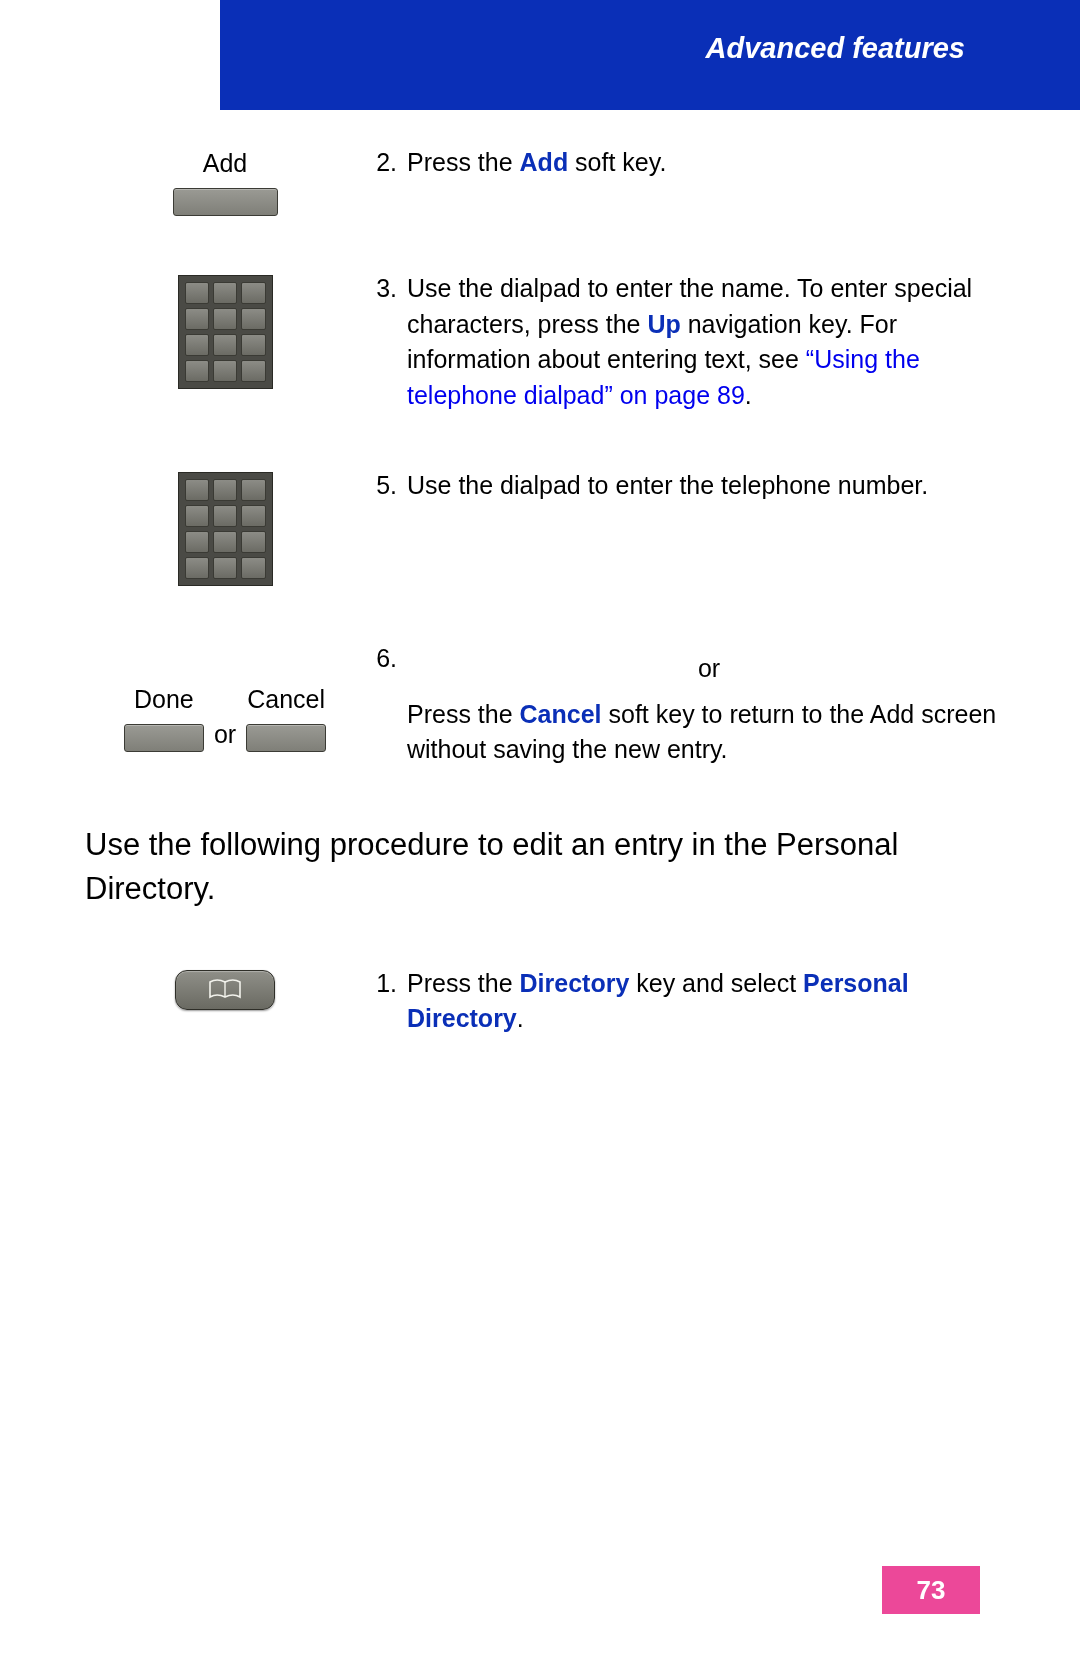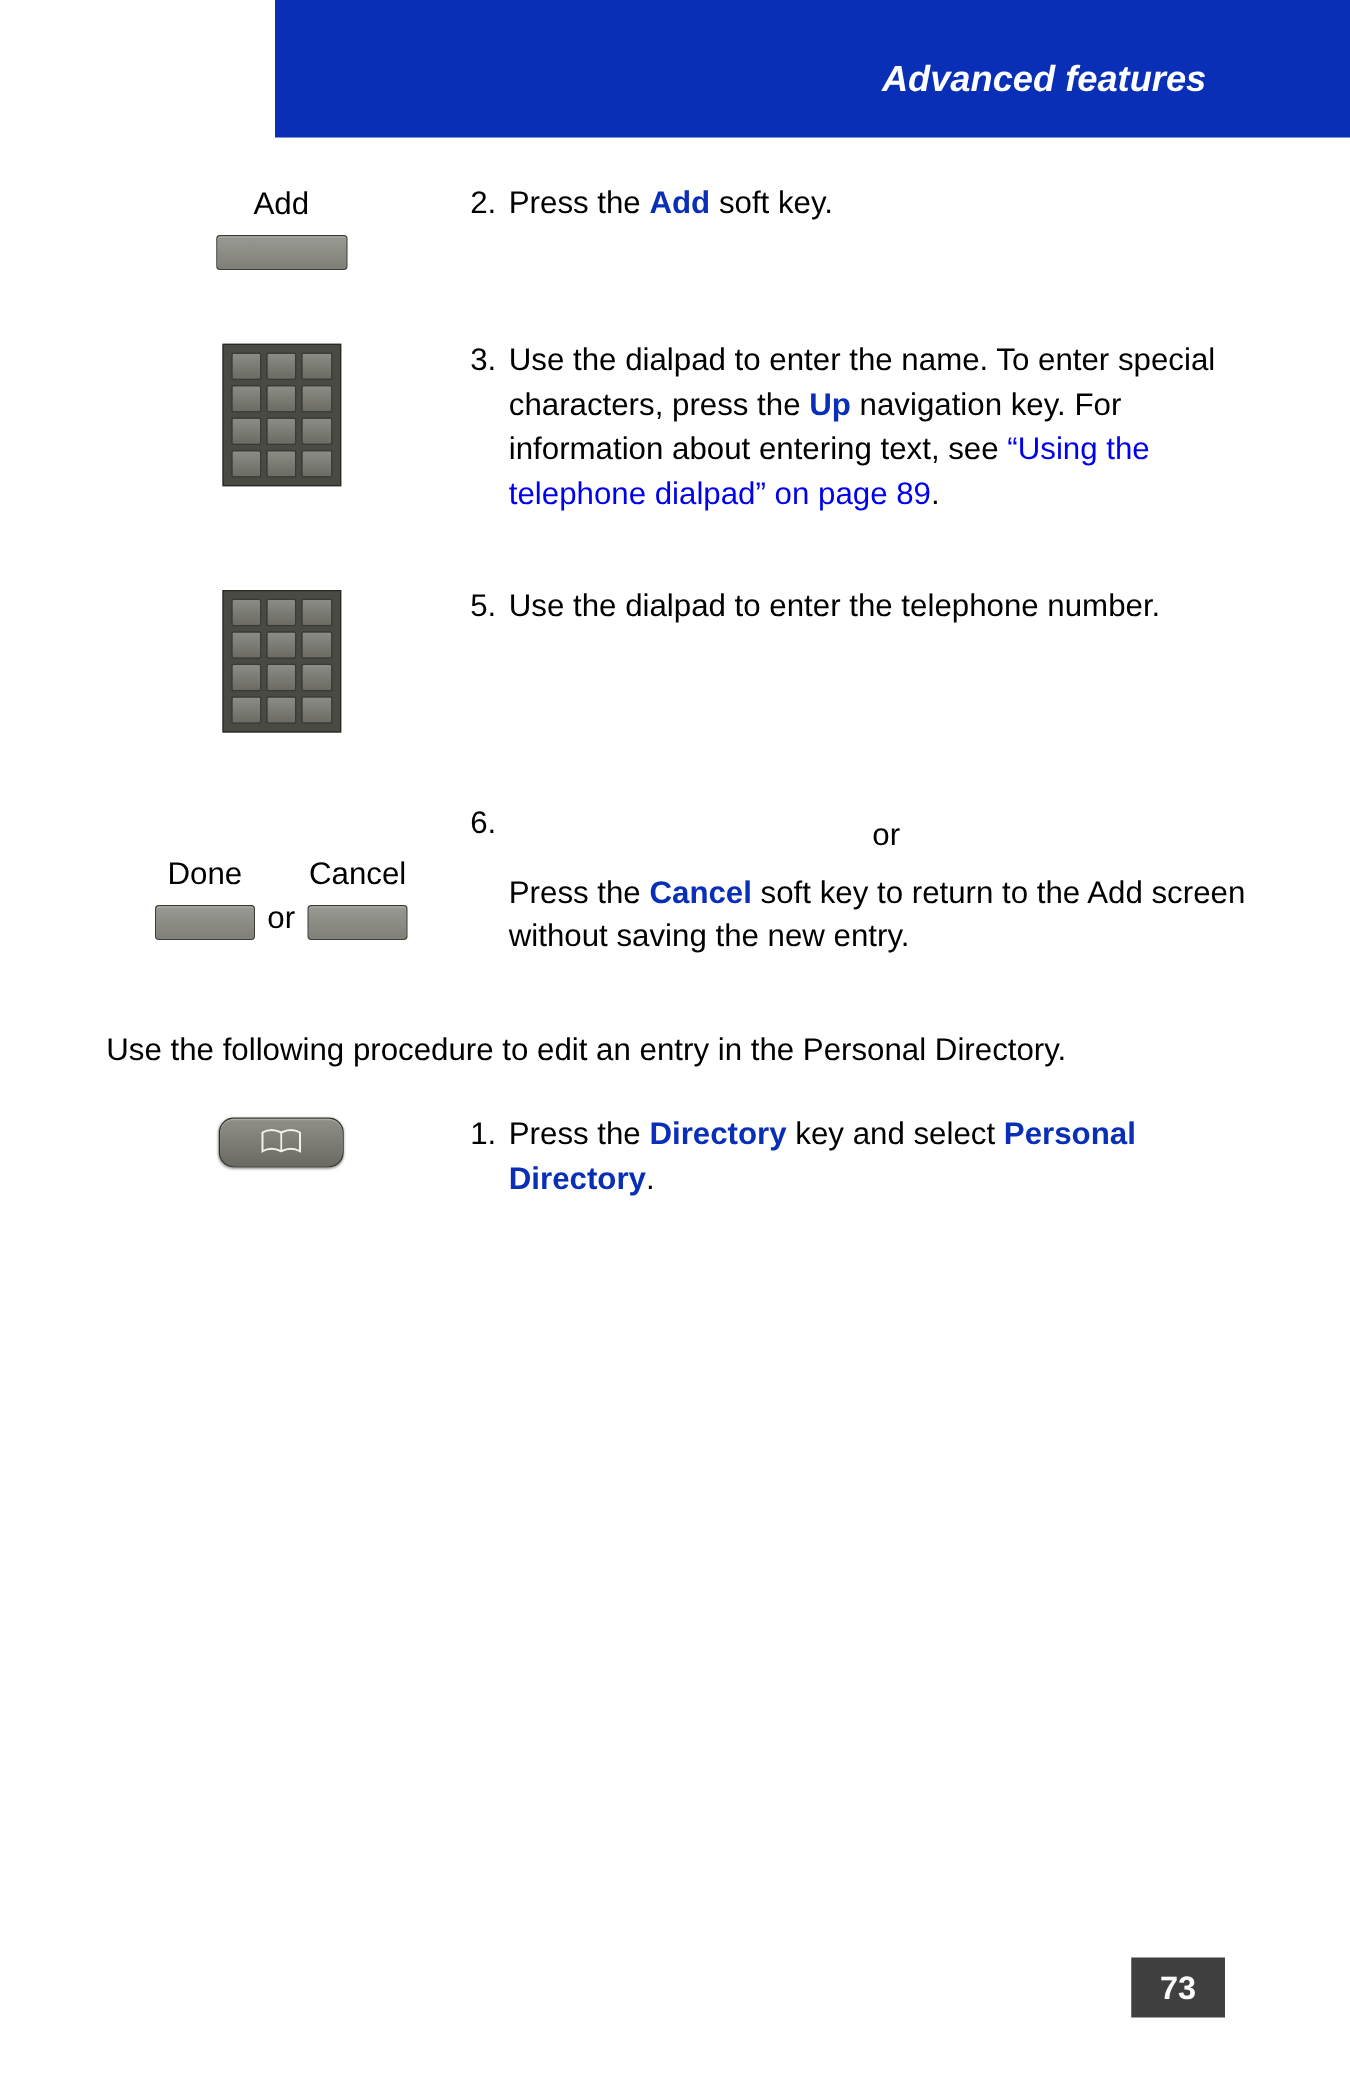"Advanced features" .header-title { top: 48px -> 32px }
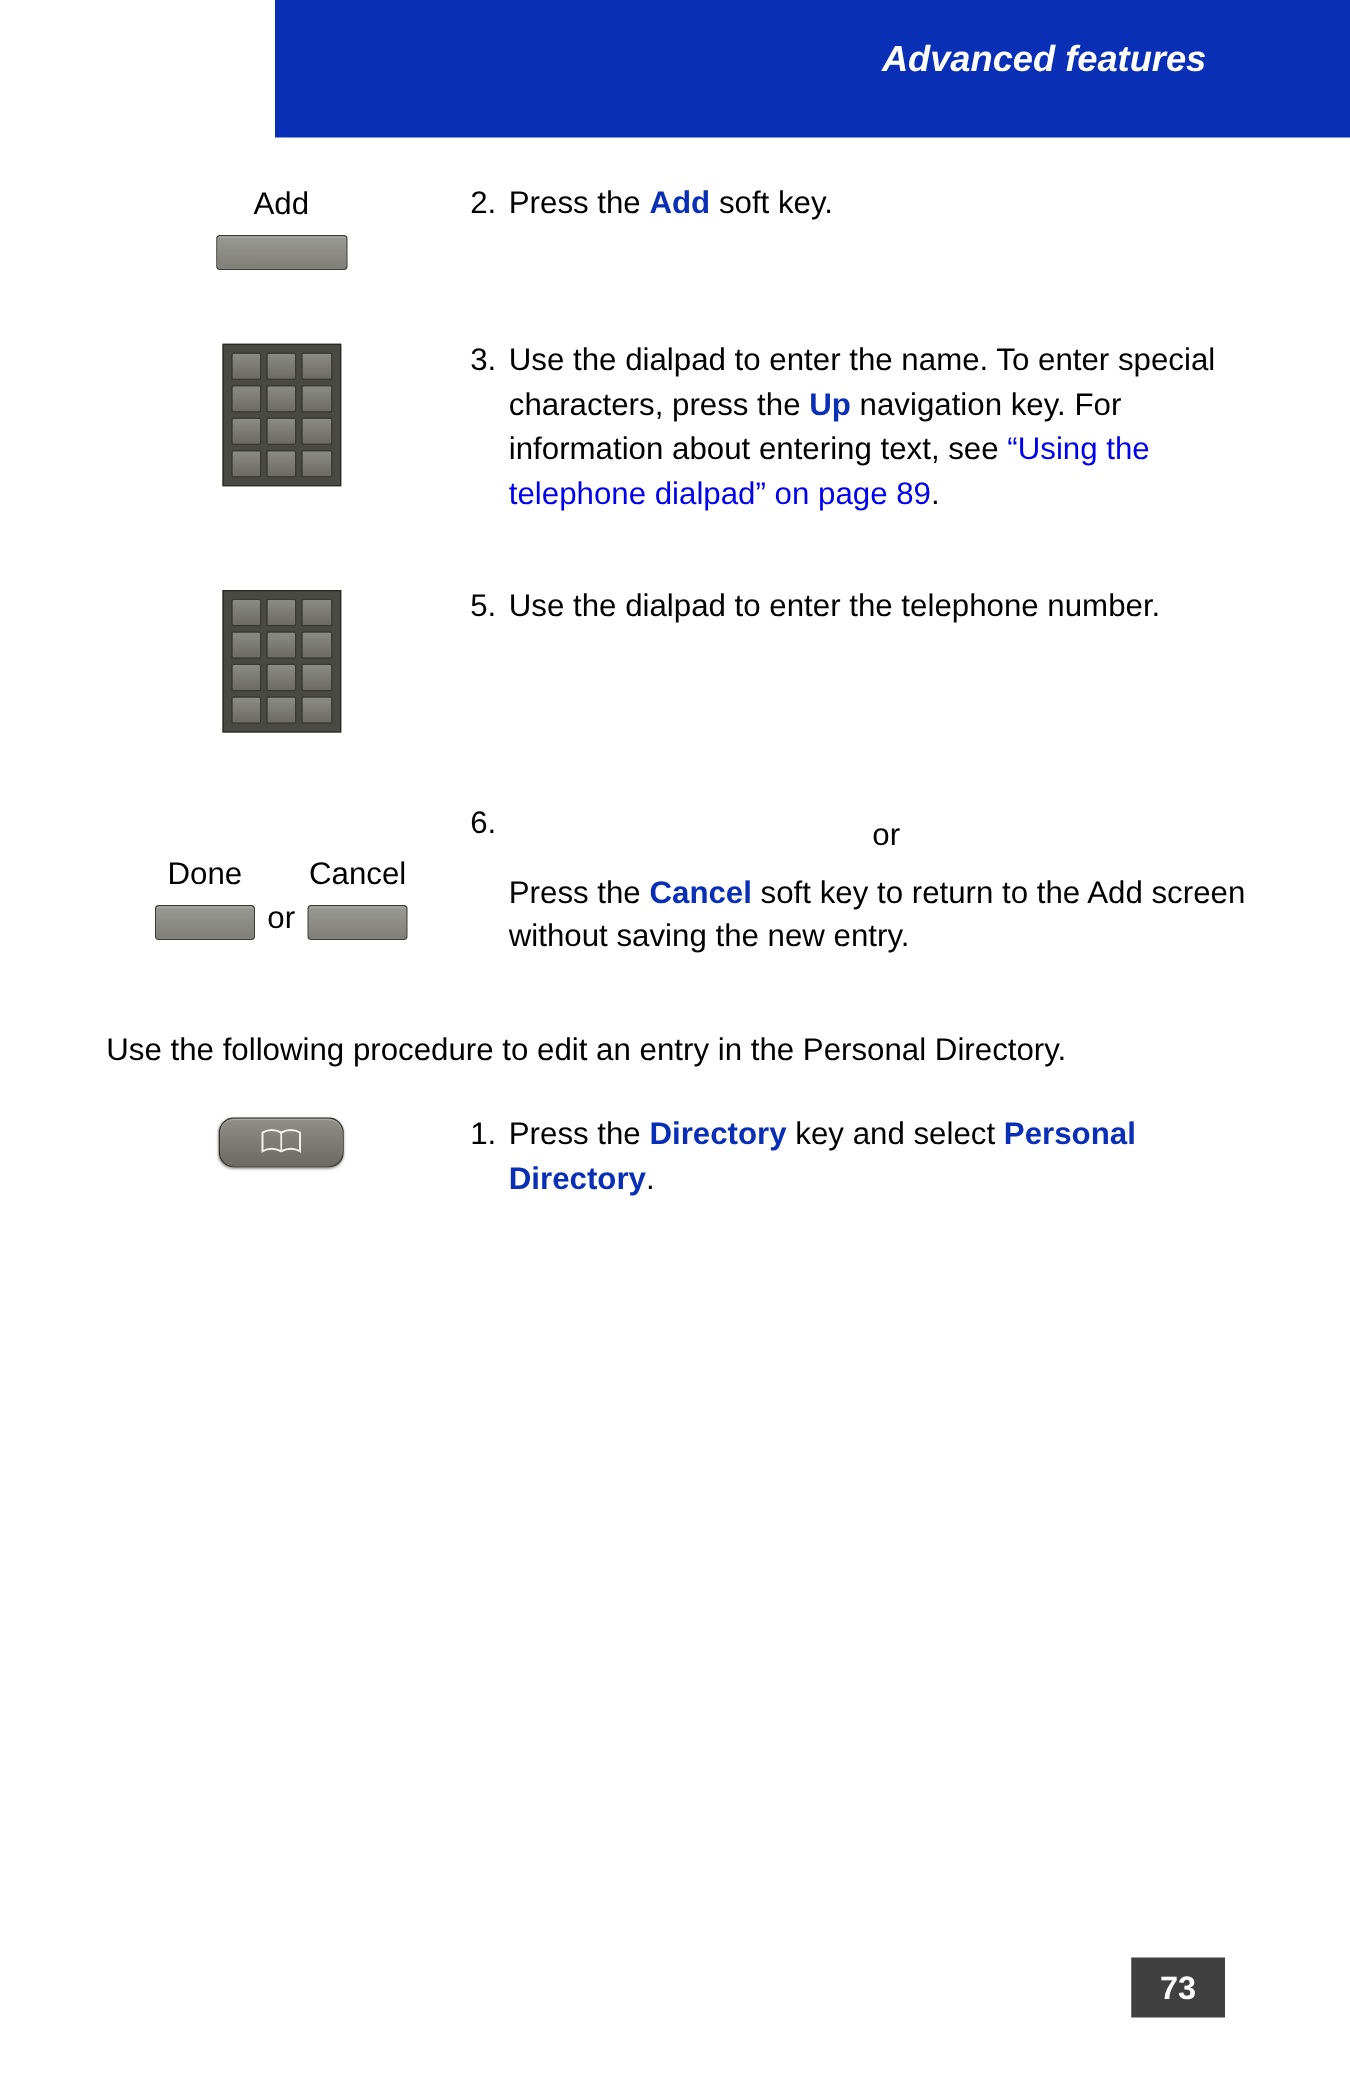"Use the following procedure to" .section-intro { font-size: 25px -> 31px; margin-bottom: 32px -> 55px }
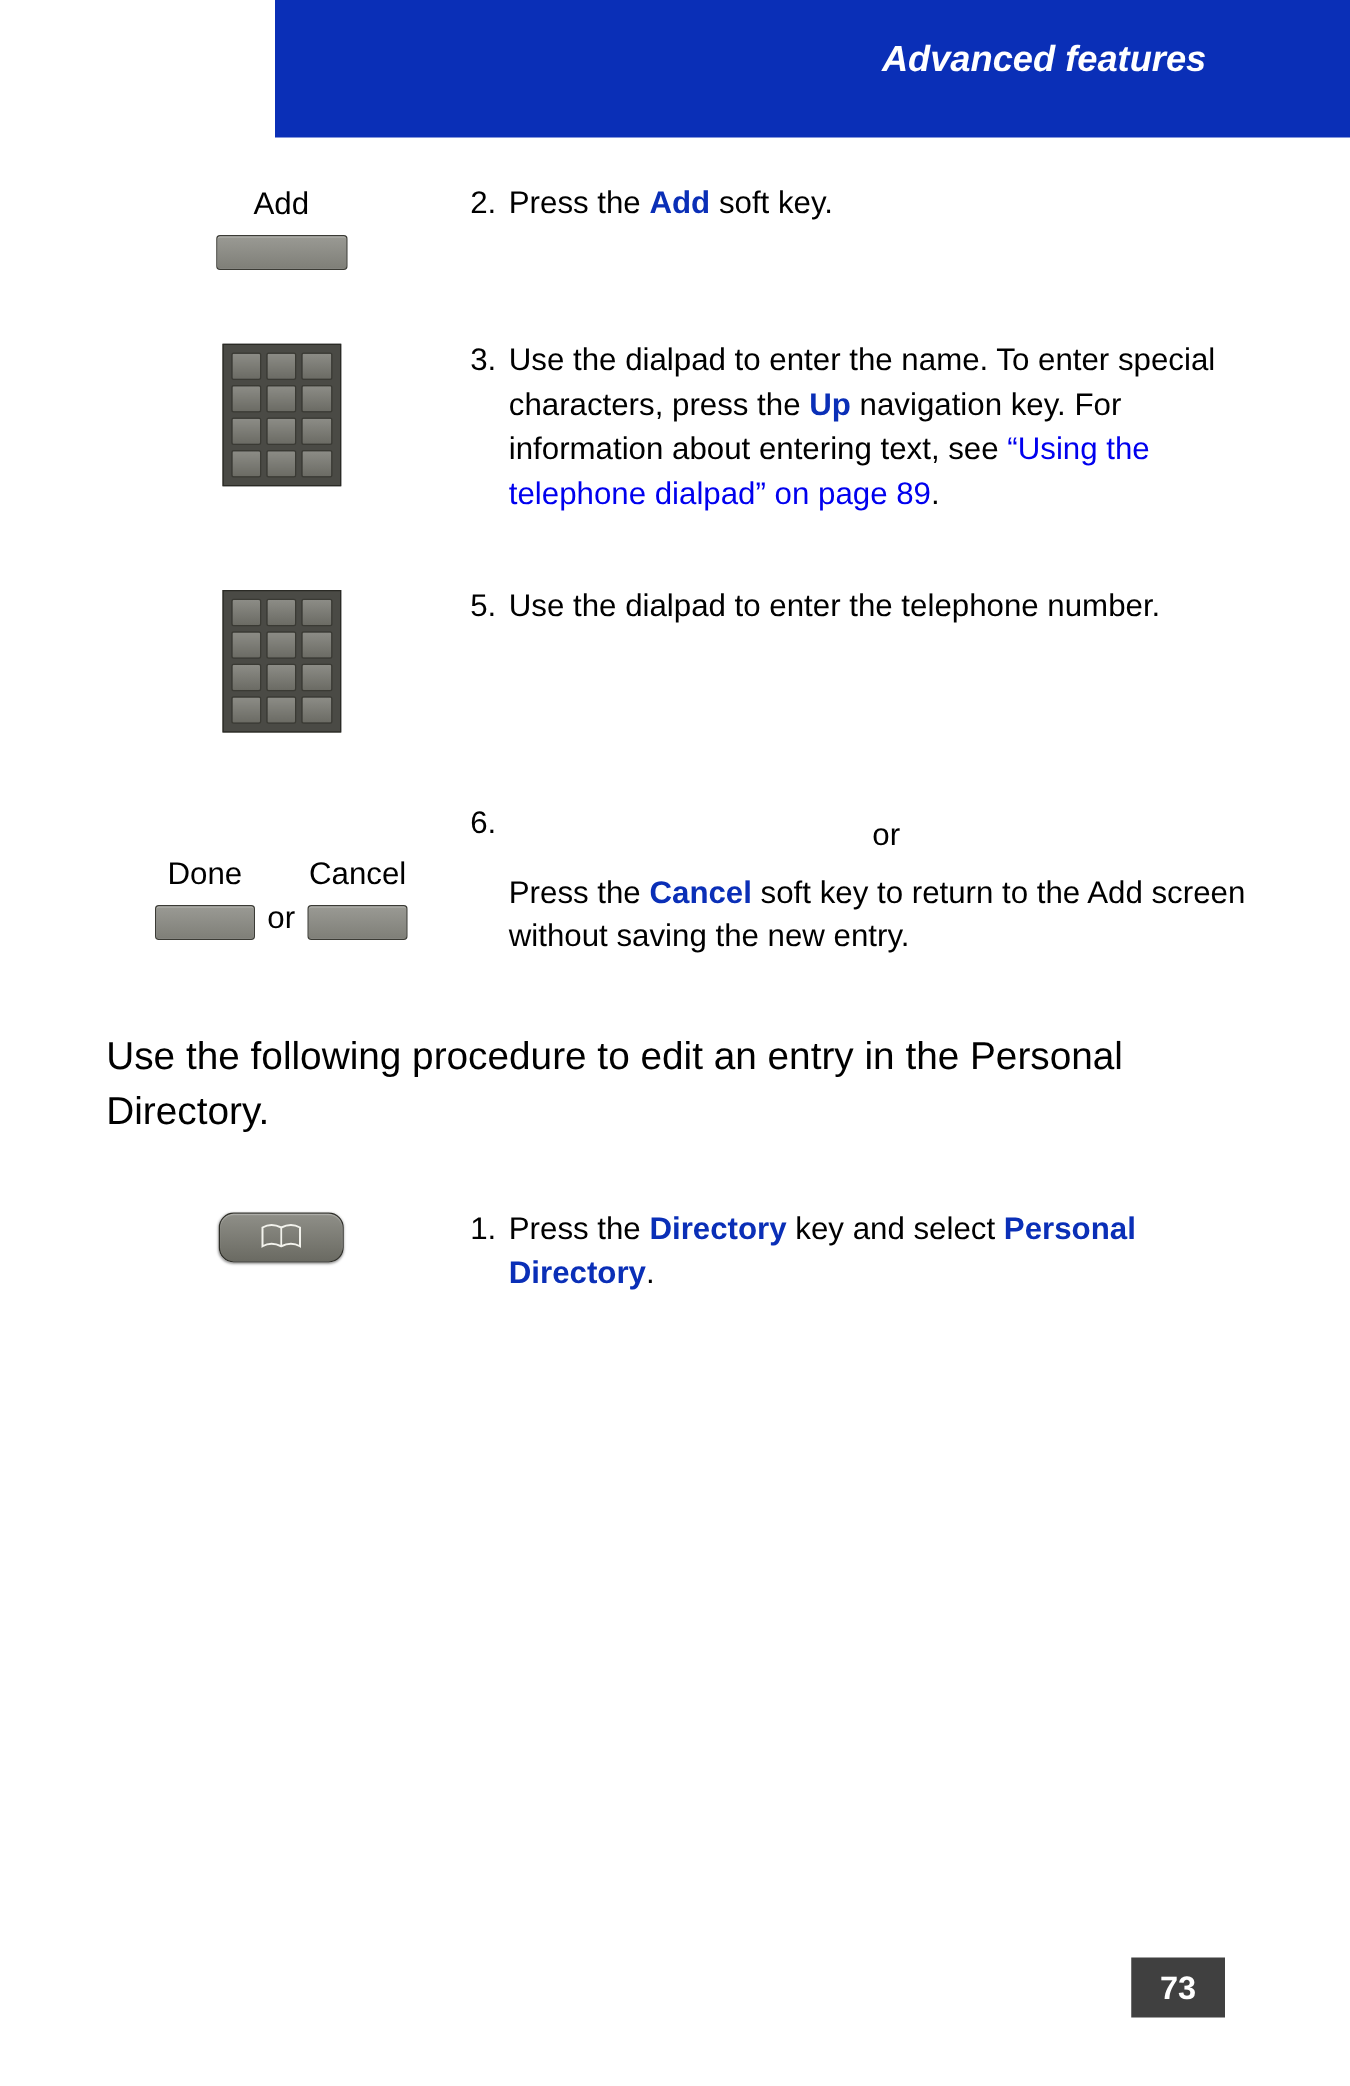"73" .page-footer { background: #404040 -> #ec4899; width: 75px -> 98px }
